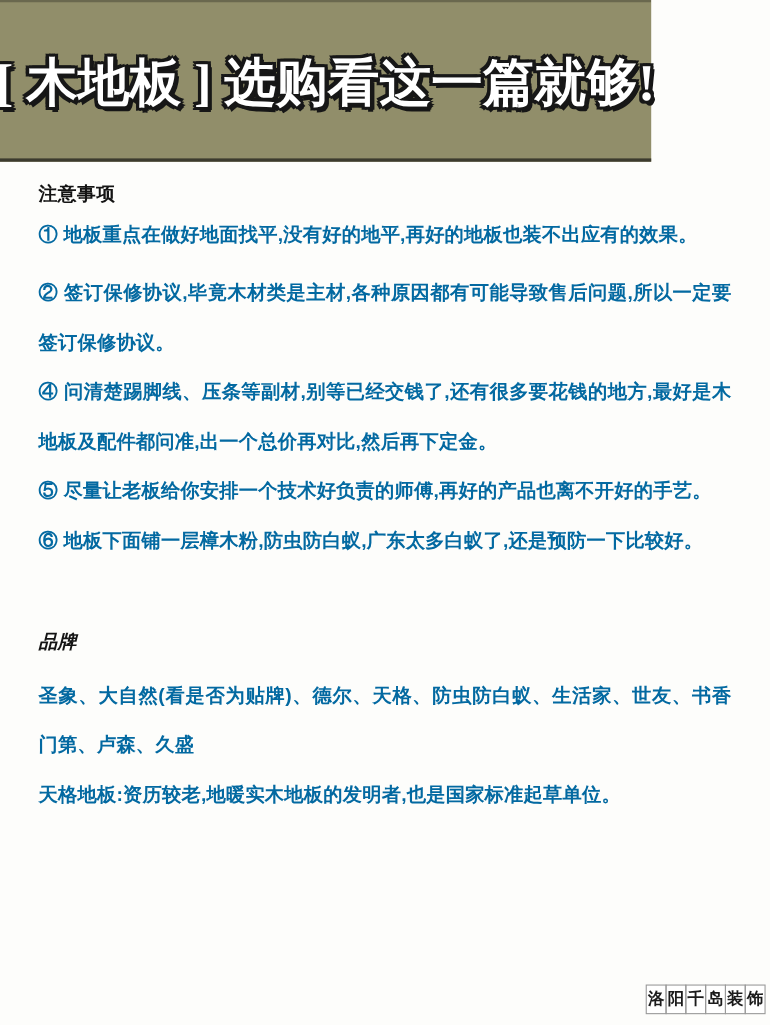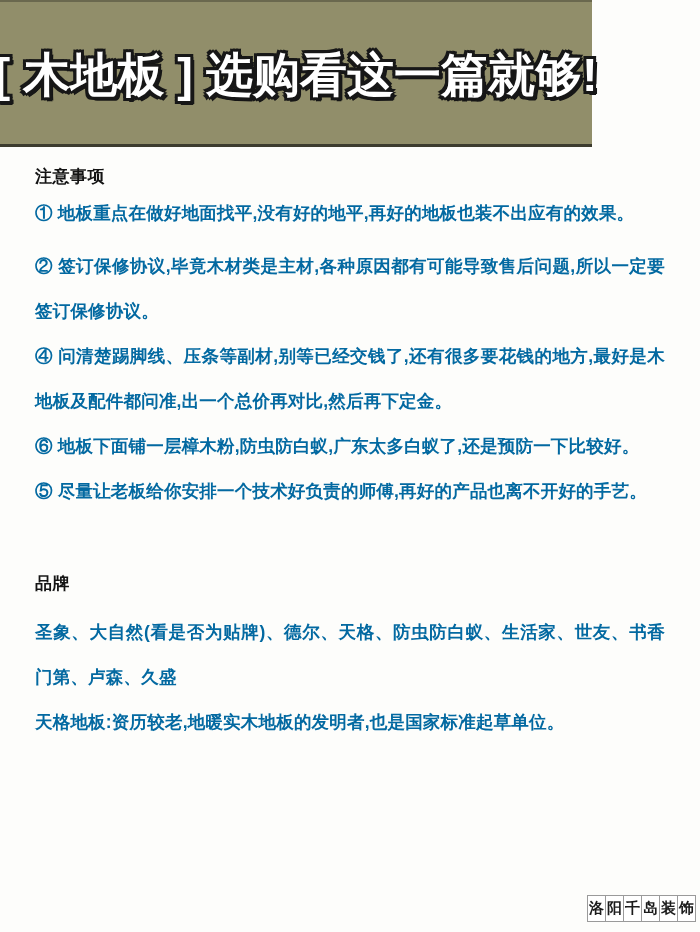"[ 木地板 ] 选购看这一篇就够!" .poster-header { font-family: none -> Liberation Serif, serif }
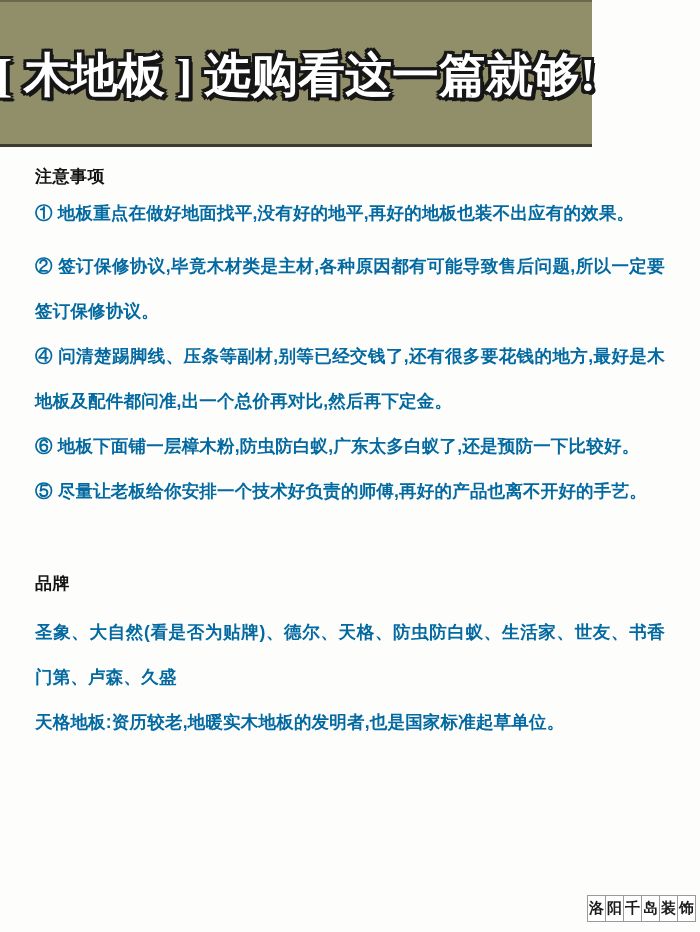"⑥ 地板下面铺一层樟木粉,防虫防白蚁,广东太多白蚁了,还是预防一下比较好。" p { order: before "⑤ 尽量让老板给你安排一个技术好负责的师傅,再好的产品也离不开好的手艺。" -> after "⑤ 尽量让老板给你安排一个技术好负责的师傅,再好的产品也离不开好的手艺。" }
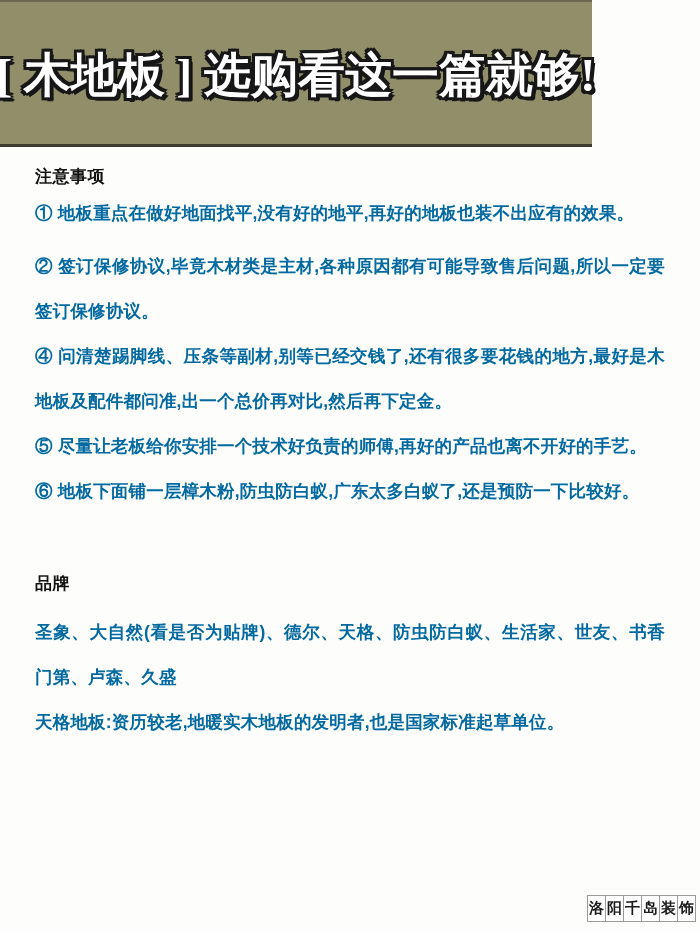"品牌" .brands .section-heading { font-style: none -> italic }
